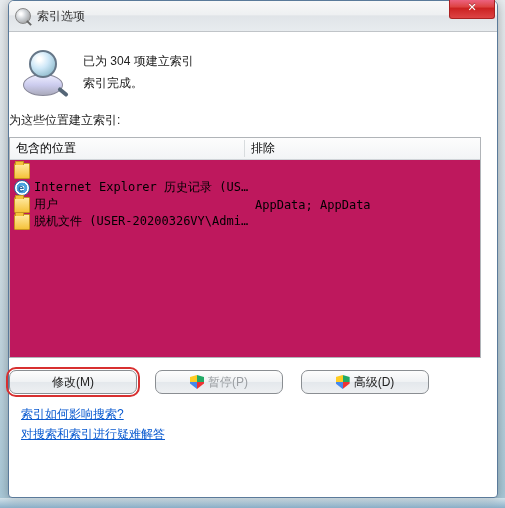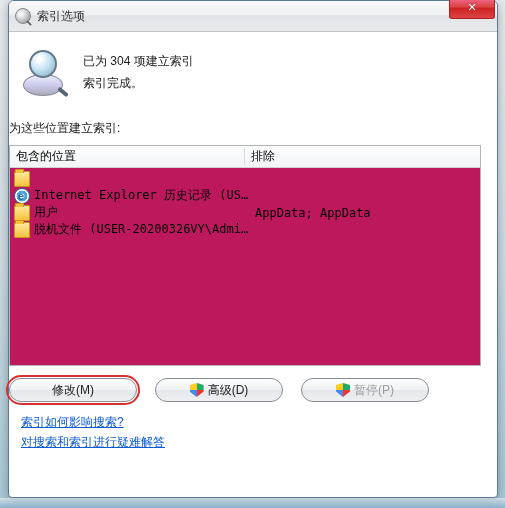"为这些位置建立索引:" .section-label { margin-top: 8px -> none }
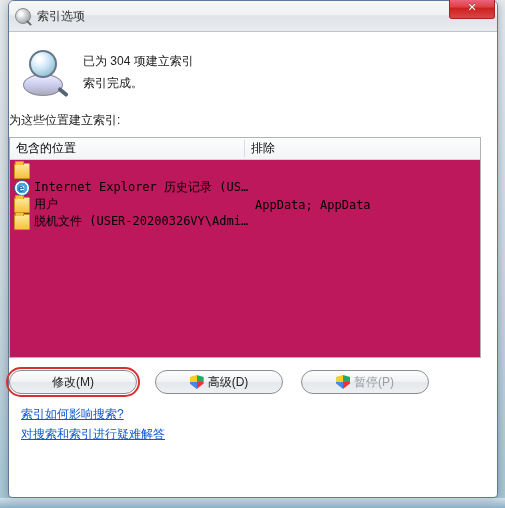"修改(M)" .btn { border-radius: 12px -> 7px }
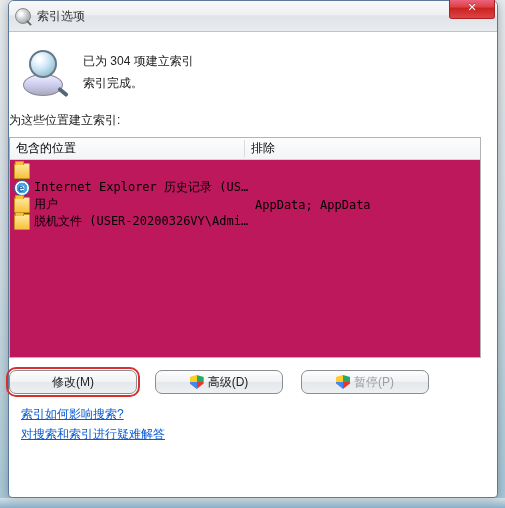"高级(D)" button.btn { order: before "暂停(P)" -> after "暂停(P)" }
